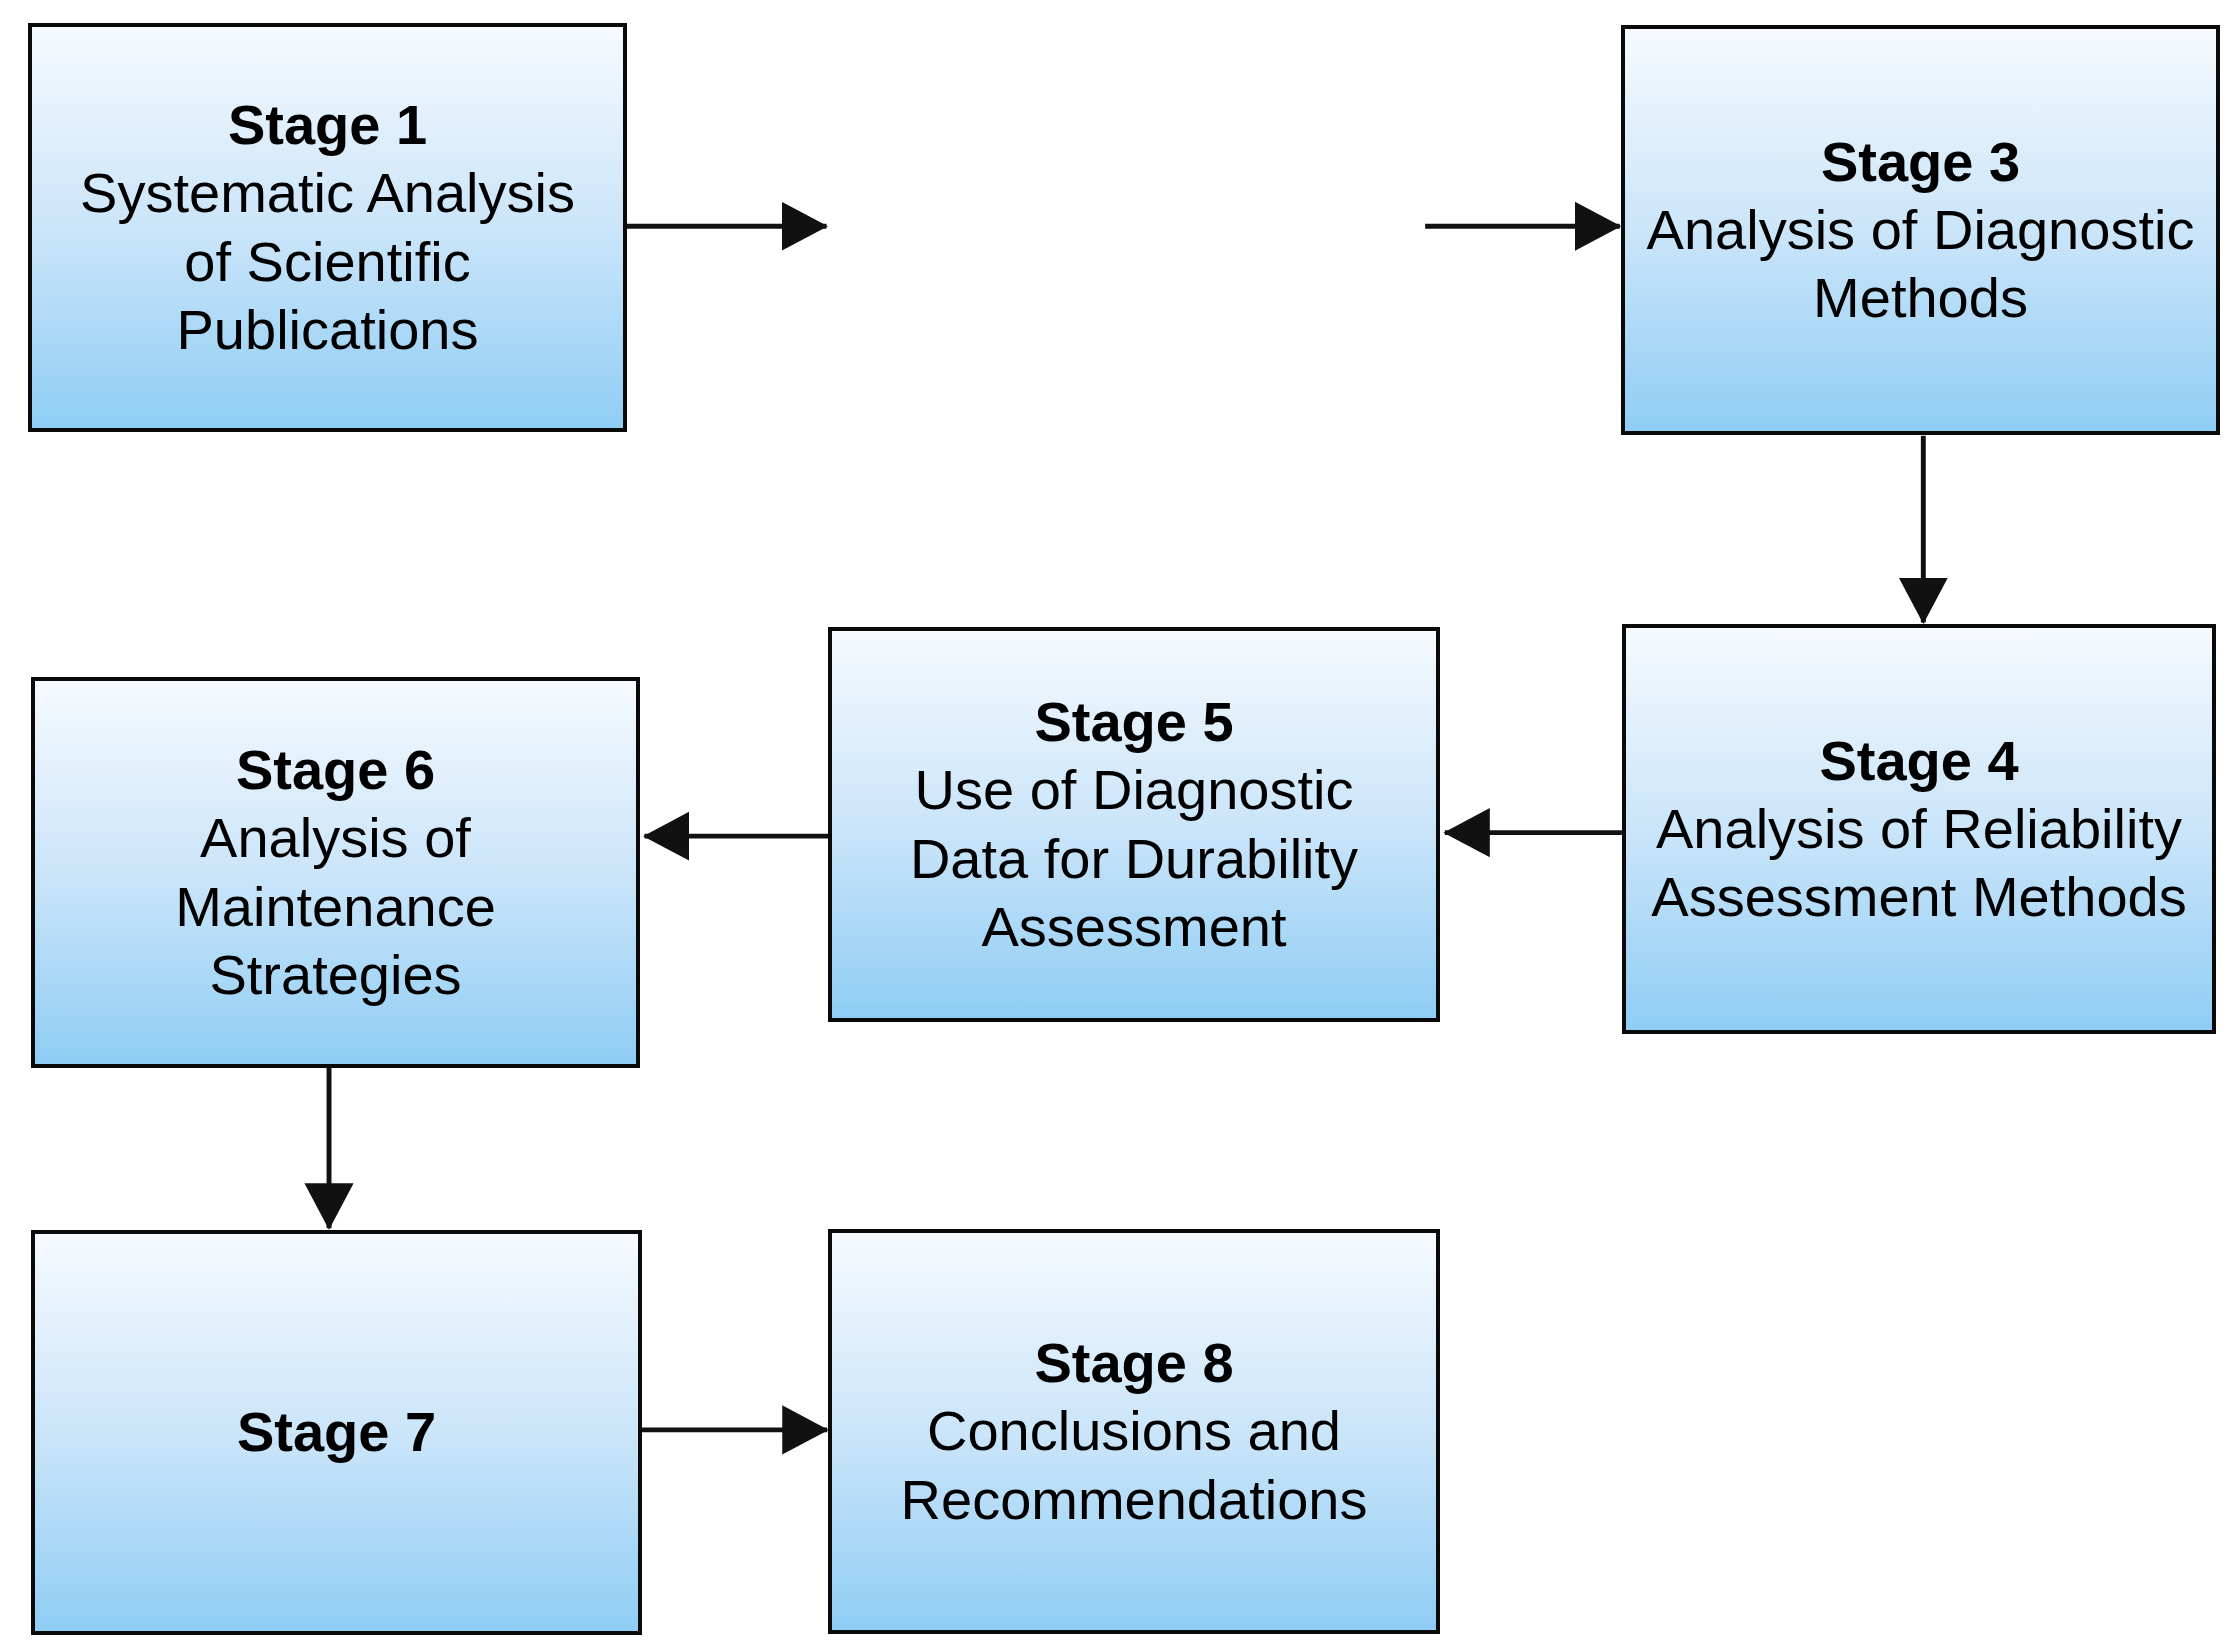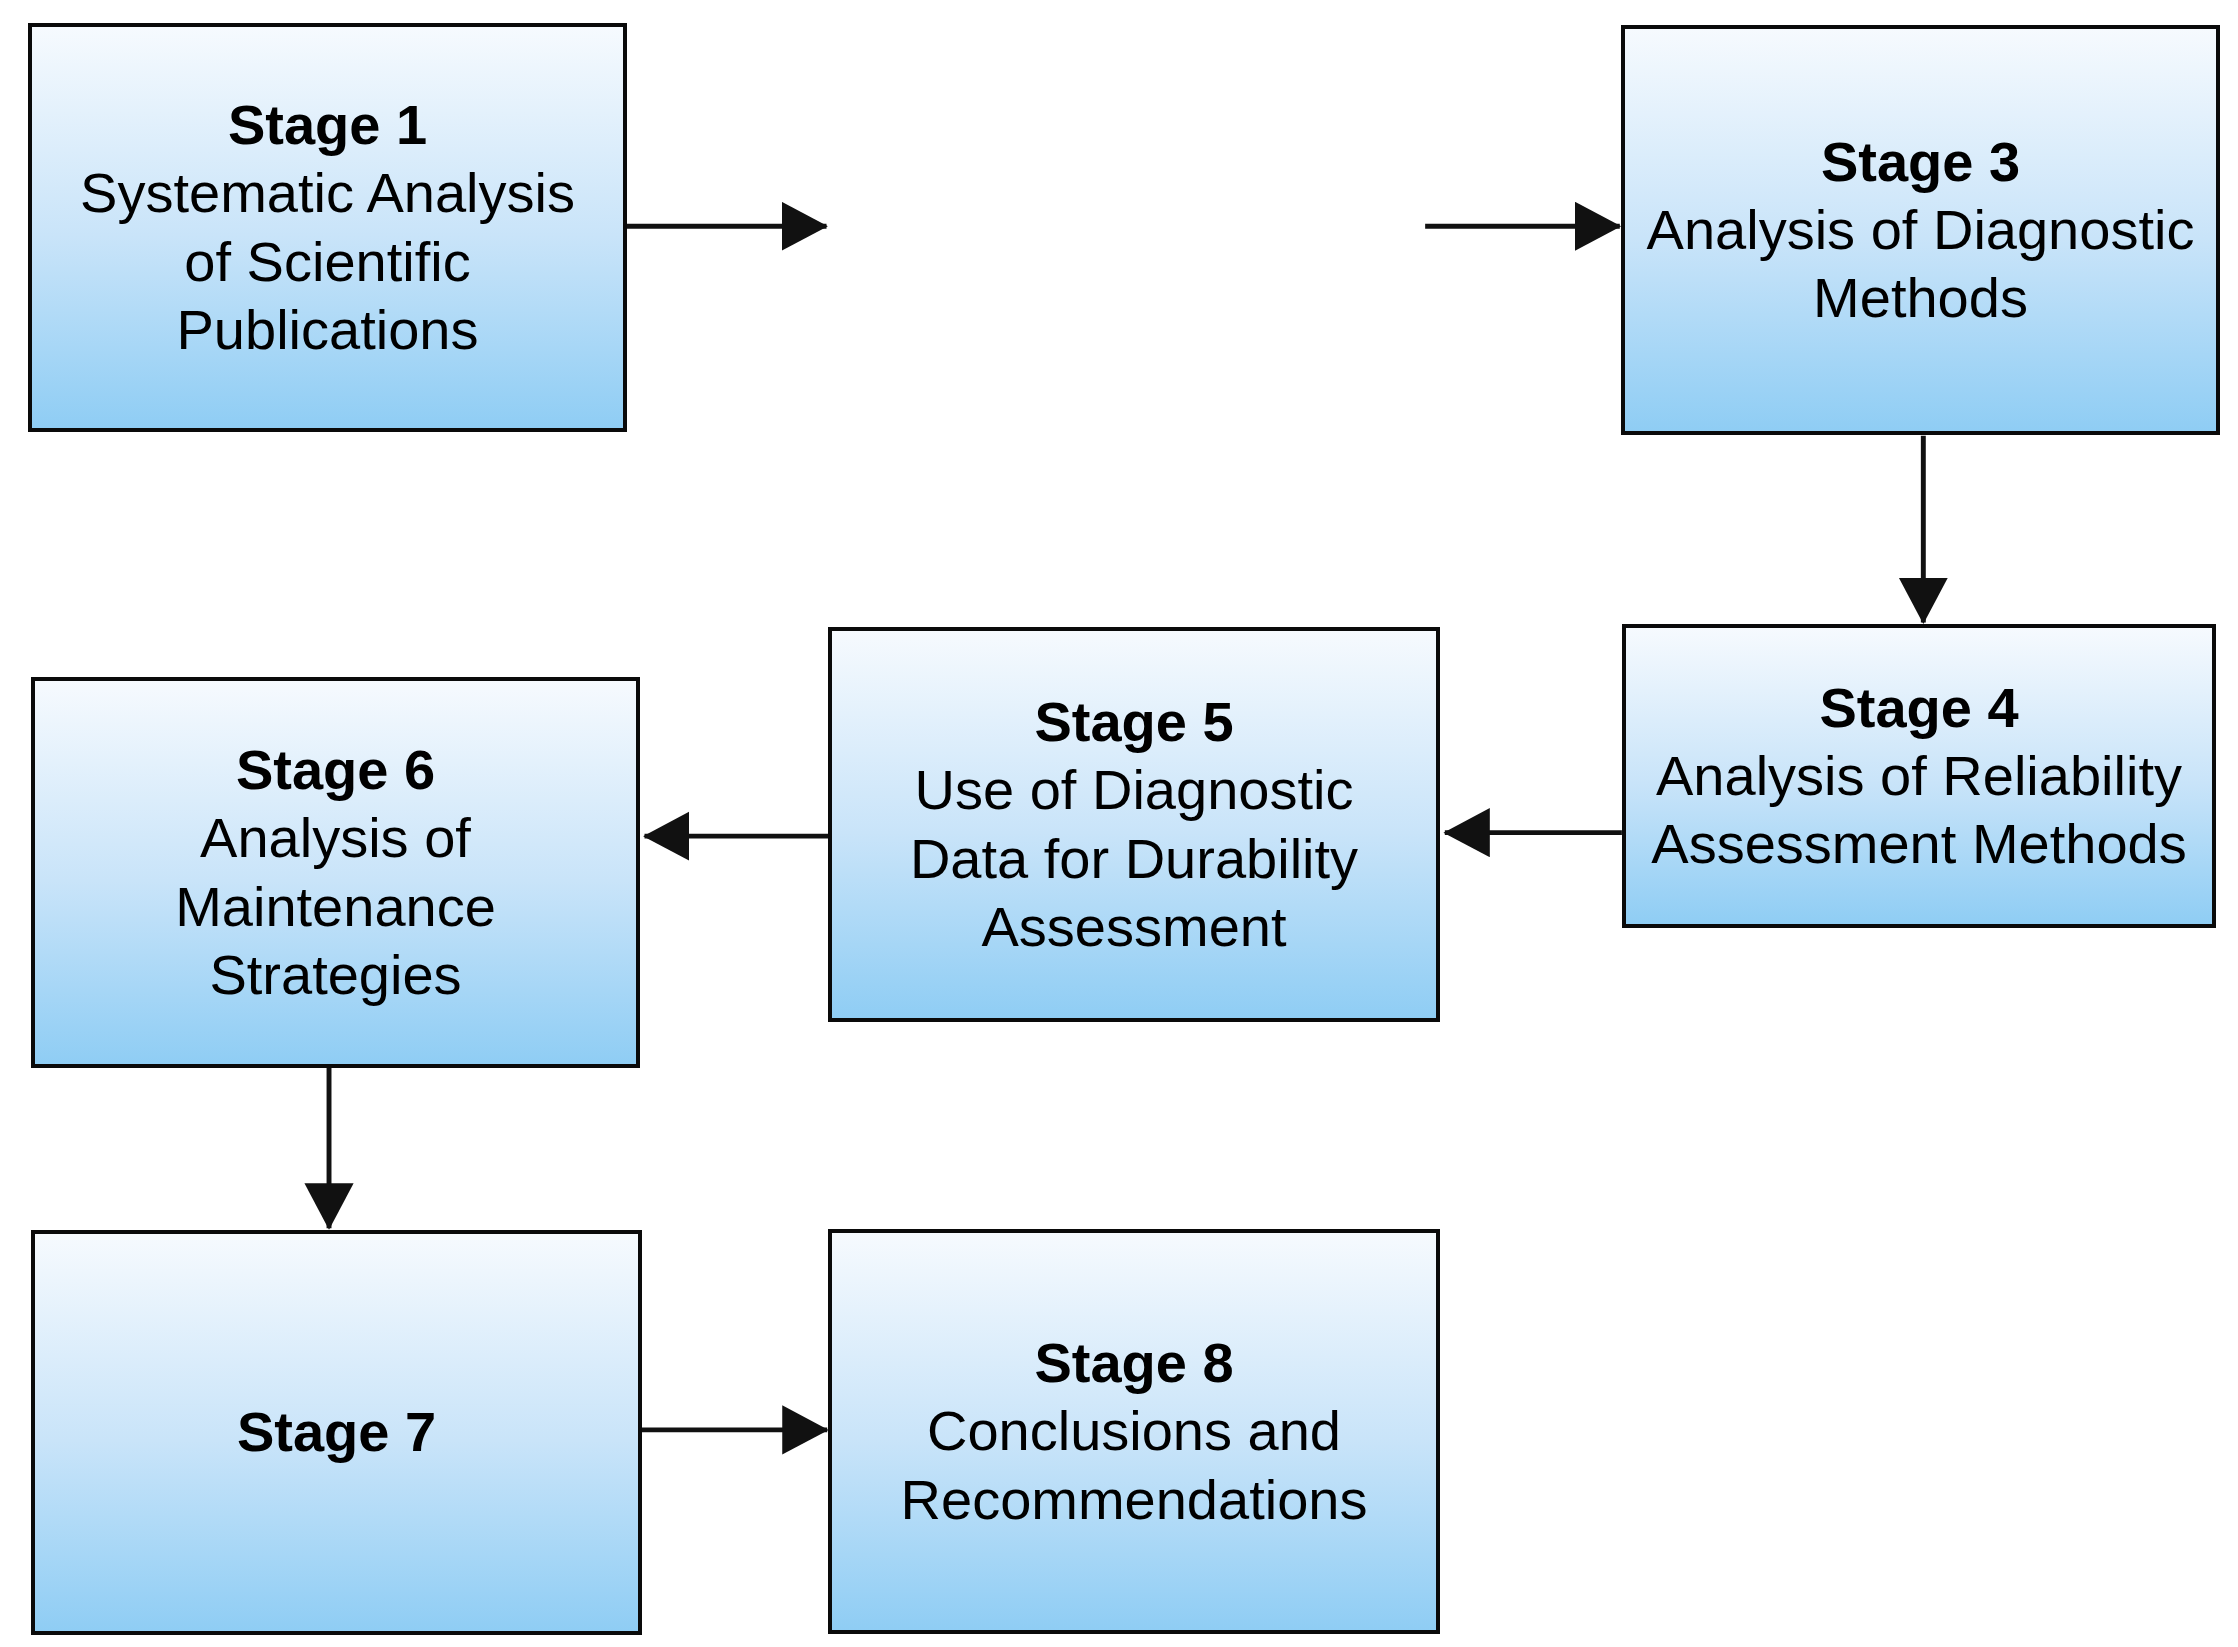"Stage 4" .pos-s4 { height: 304px -> 410px }
